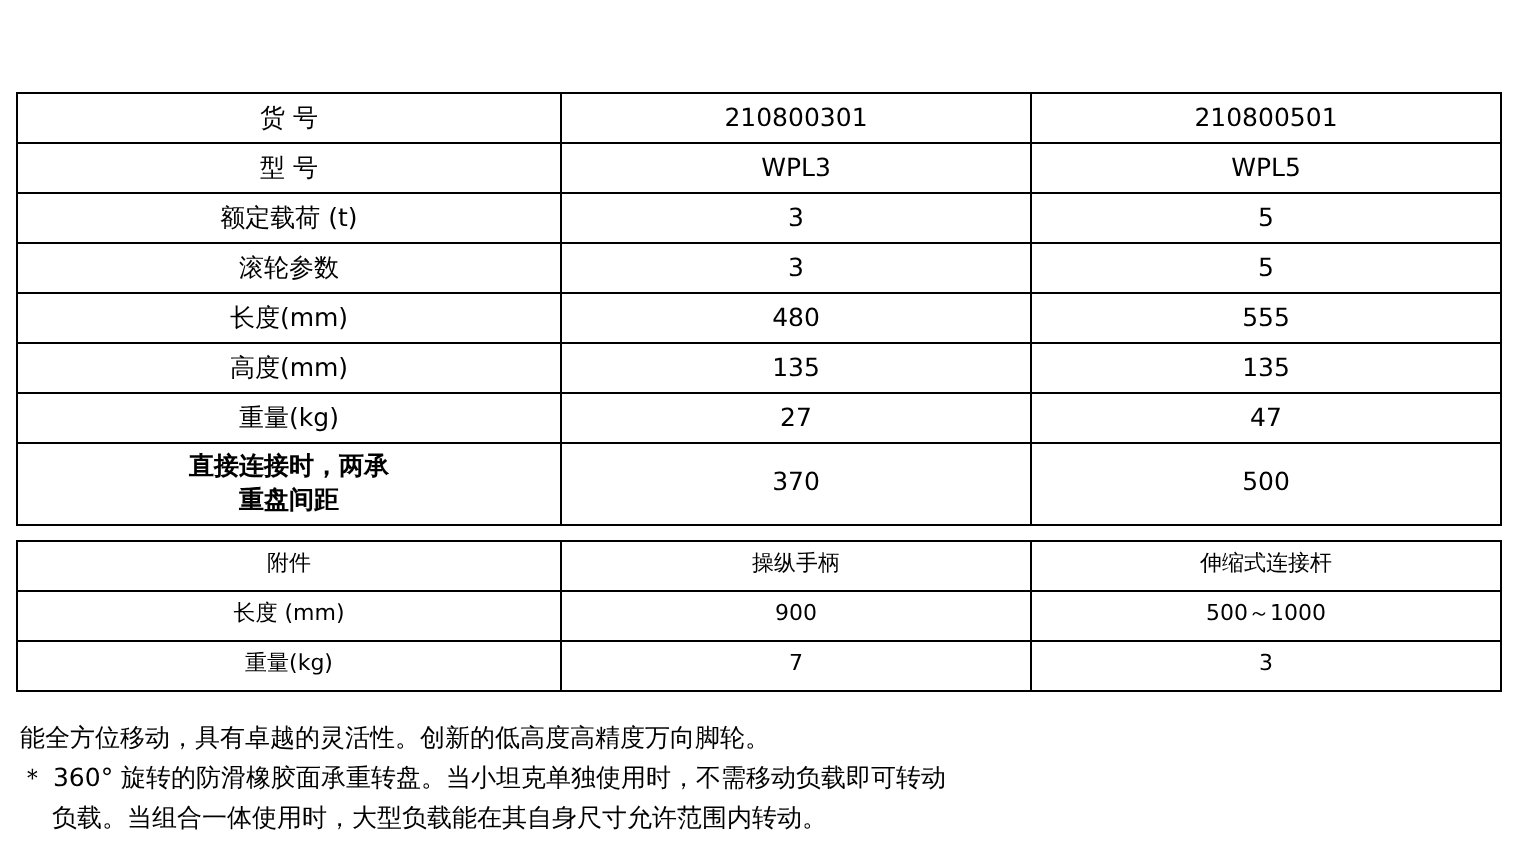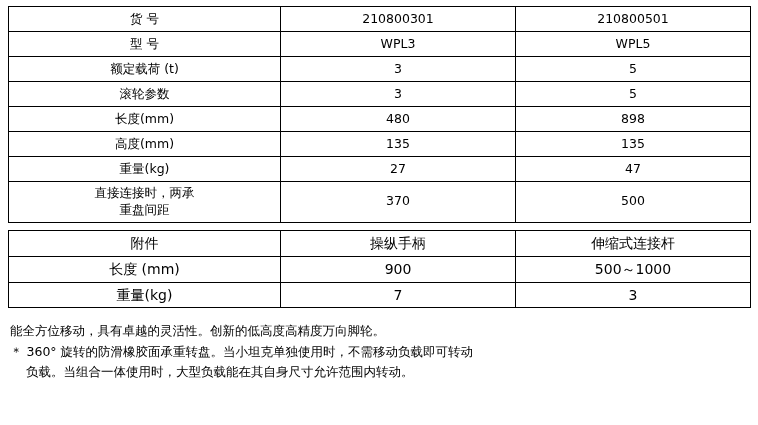"货 号" .page { margin-top: none -> 40px }
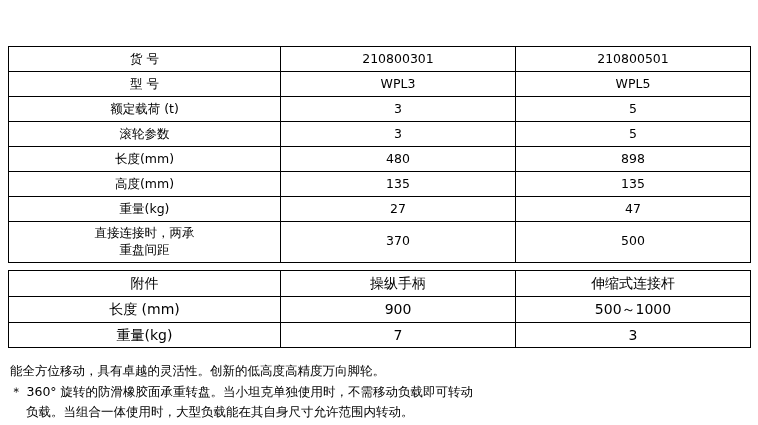"898" td { text: 898 -> 555 }
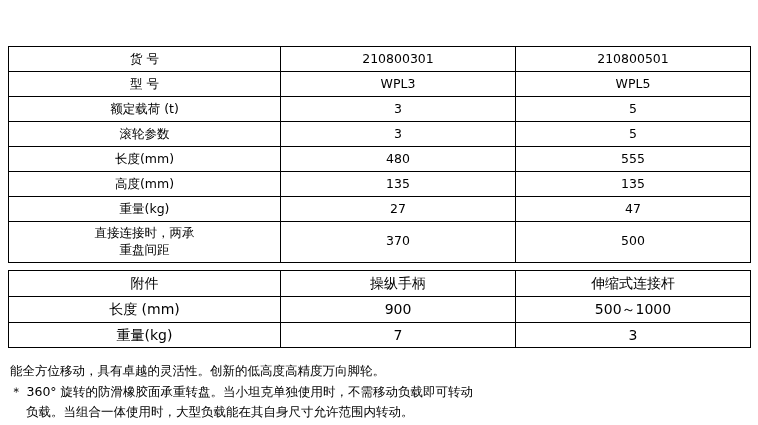"直接连接时，两承" td { font-weight: none -> bold }
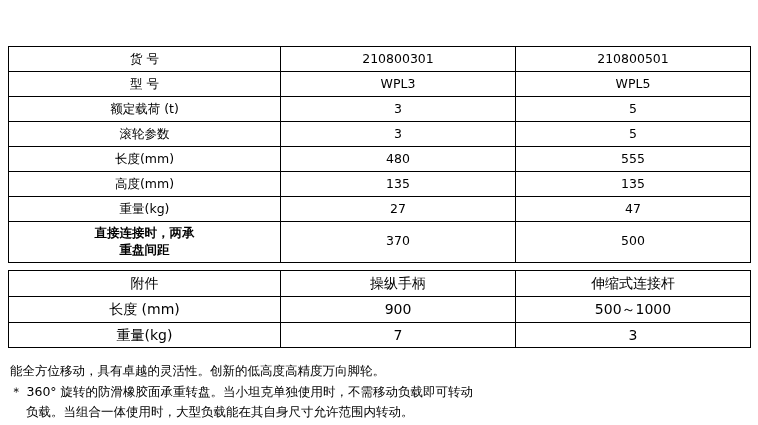"附件" .accessory-table td { font-size: 14px -> 11px }
